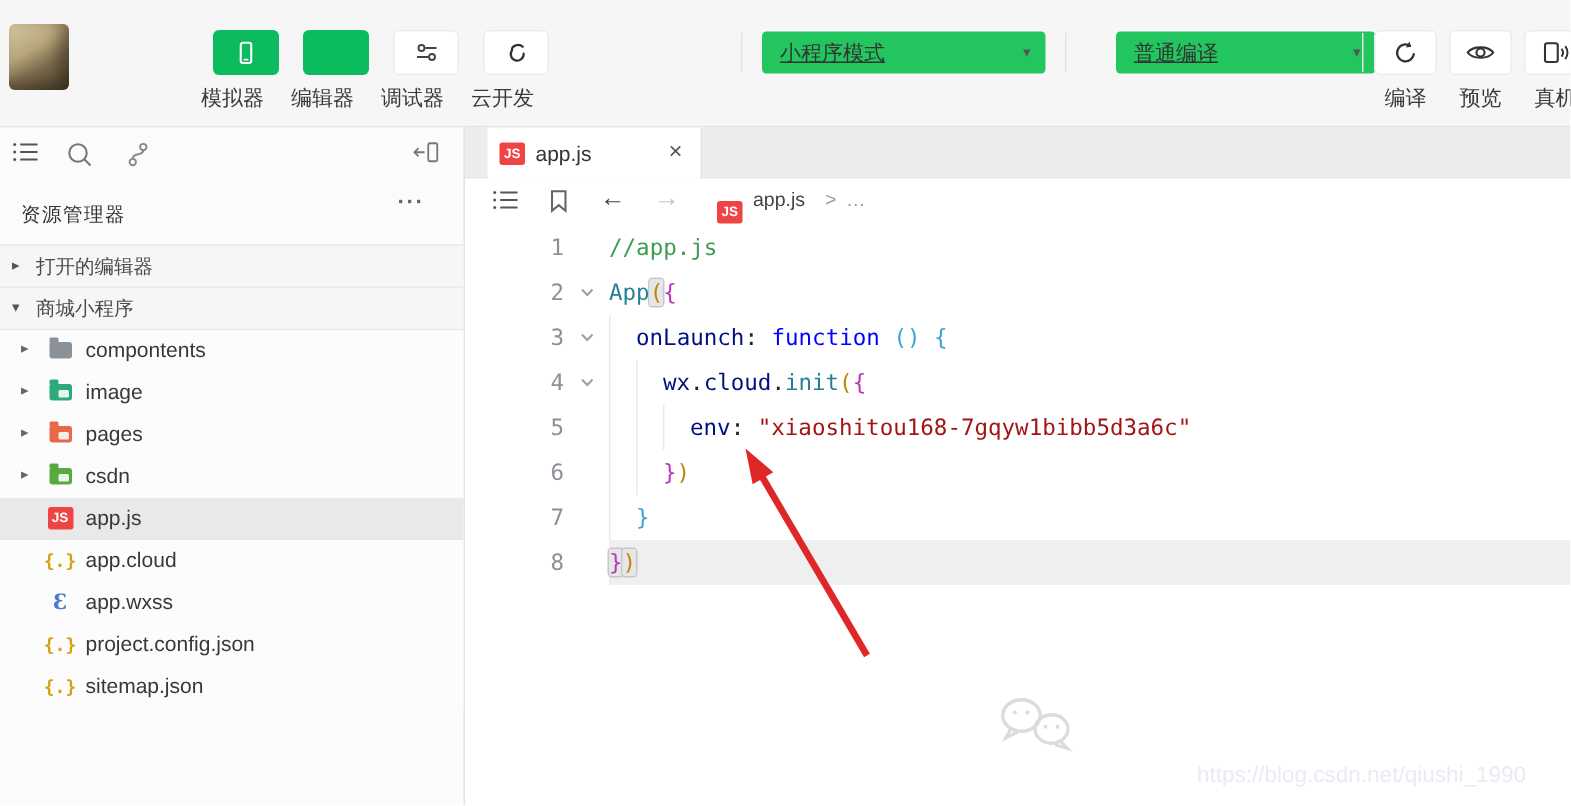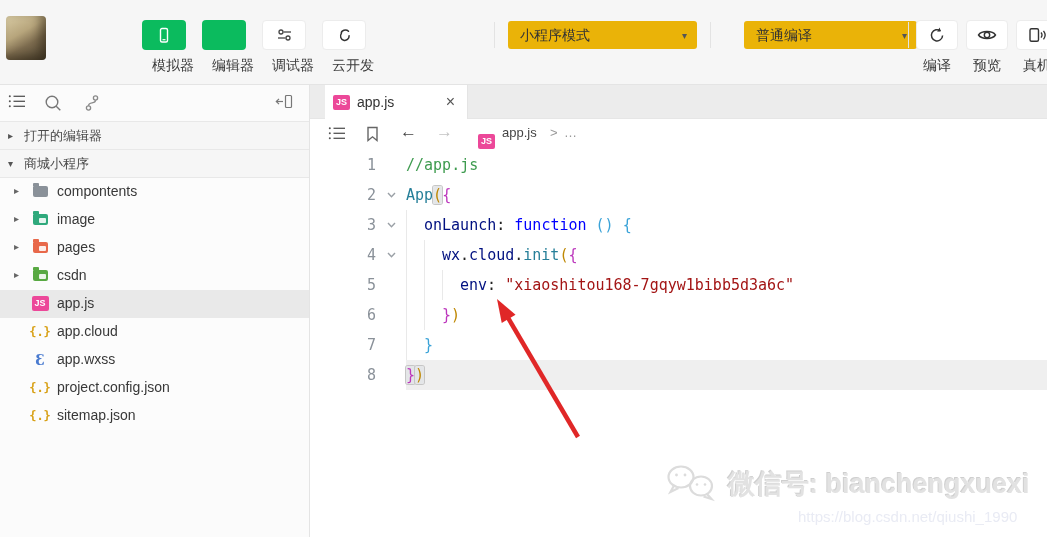"小程序模式" .dropdown { background: #eab308 -> #22c55e; text-decoration: none -> underline }
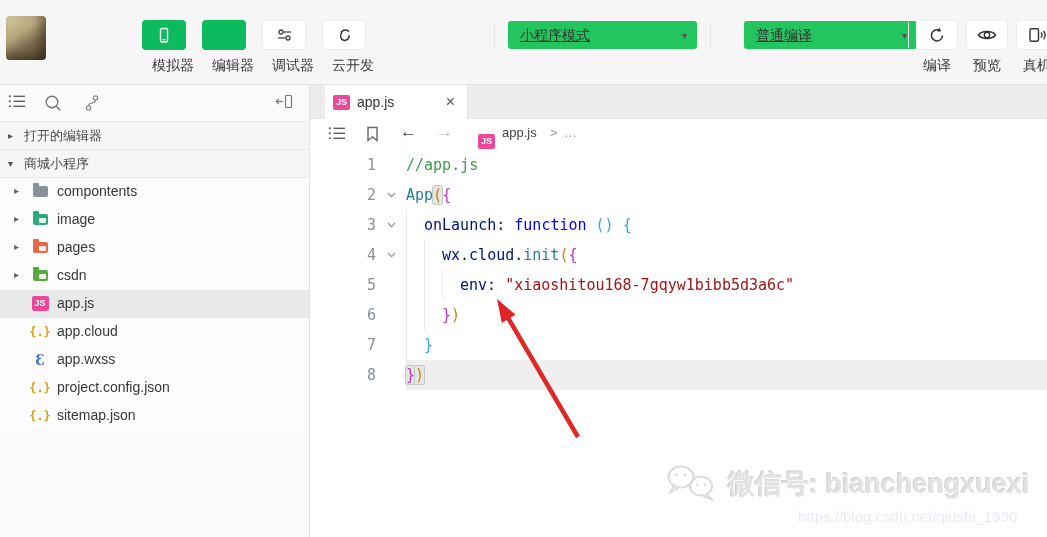"模拟器" .tbtn-wrap { text-align: right -> left }
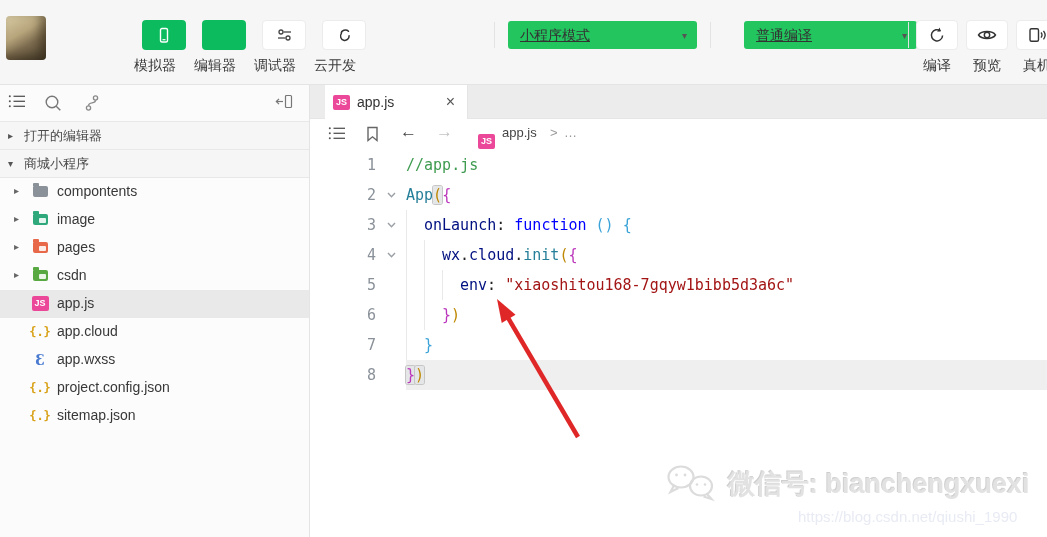"JS" .i-js-file-icon { background: #ec4899 -> #ef4444 }
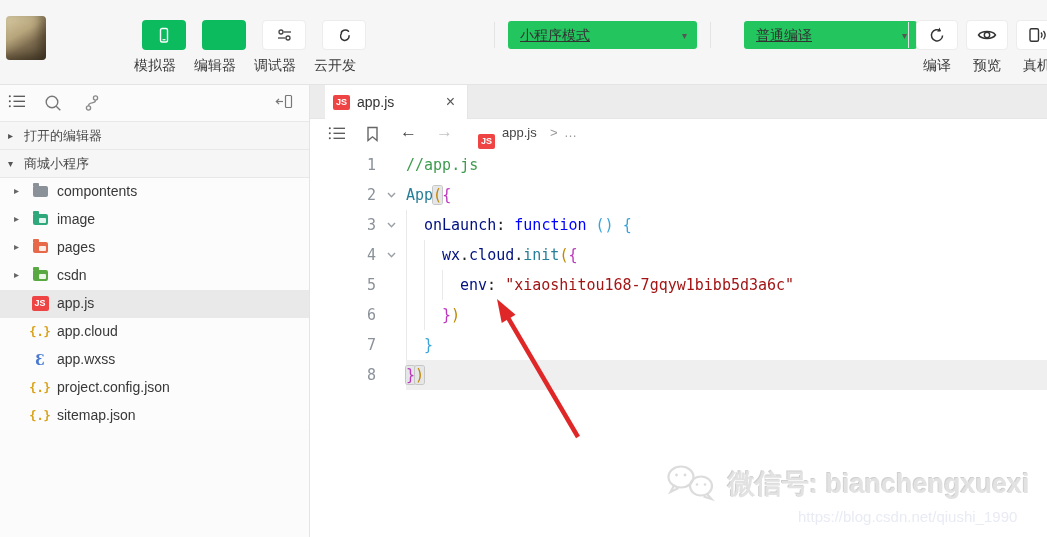"资源管理器" div.explorer-header { html: none -> <div> <span>资源管理器</span> <span>···</span> </div> }
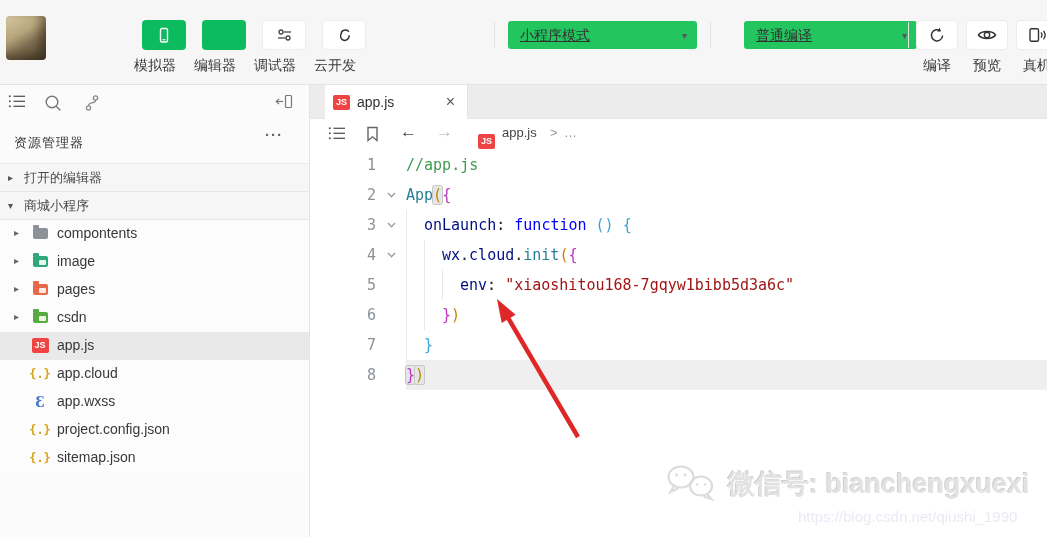"微信号: bianchengxuexi" span.wm-text { html: <span>微信号: bianchengxuexi</span> -> none }
